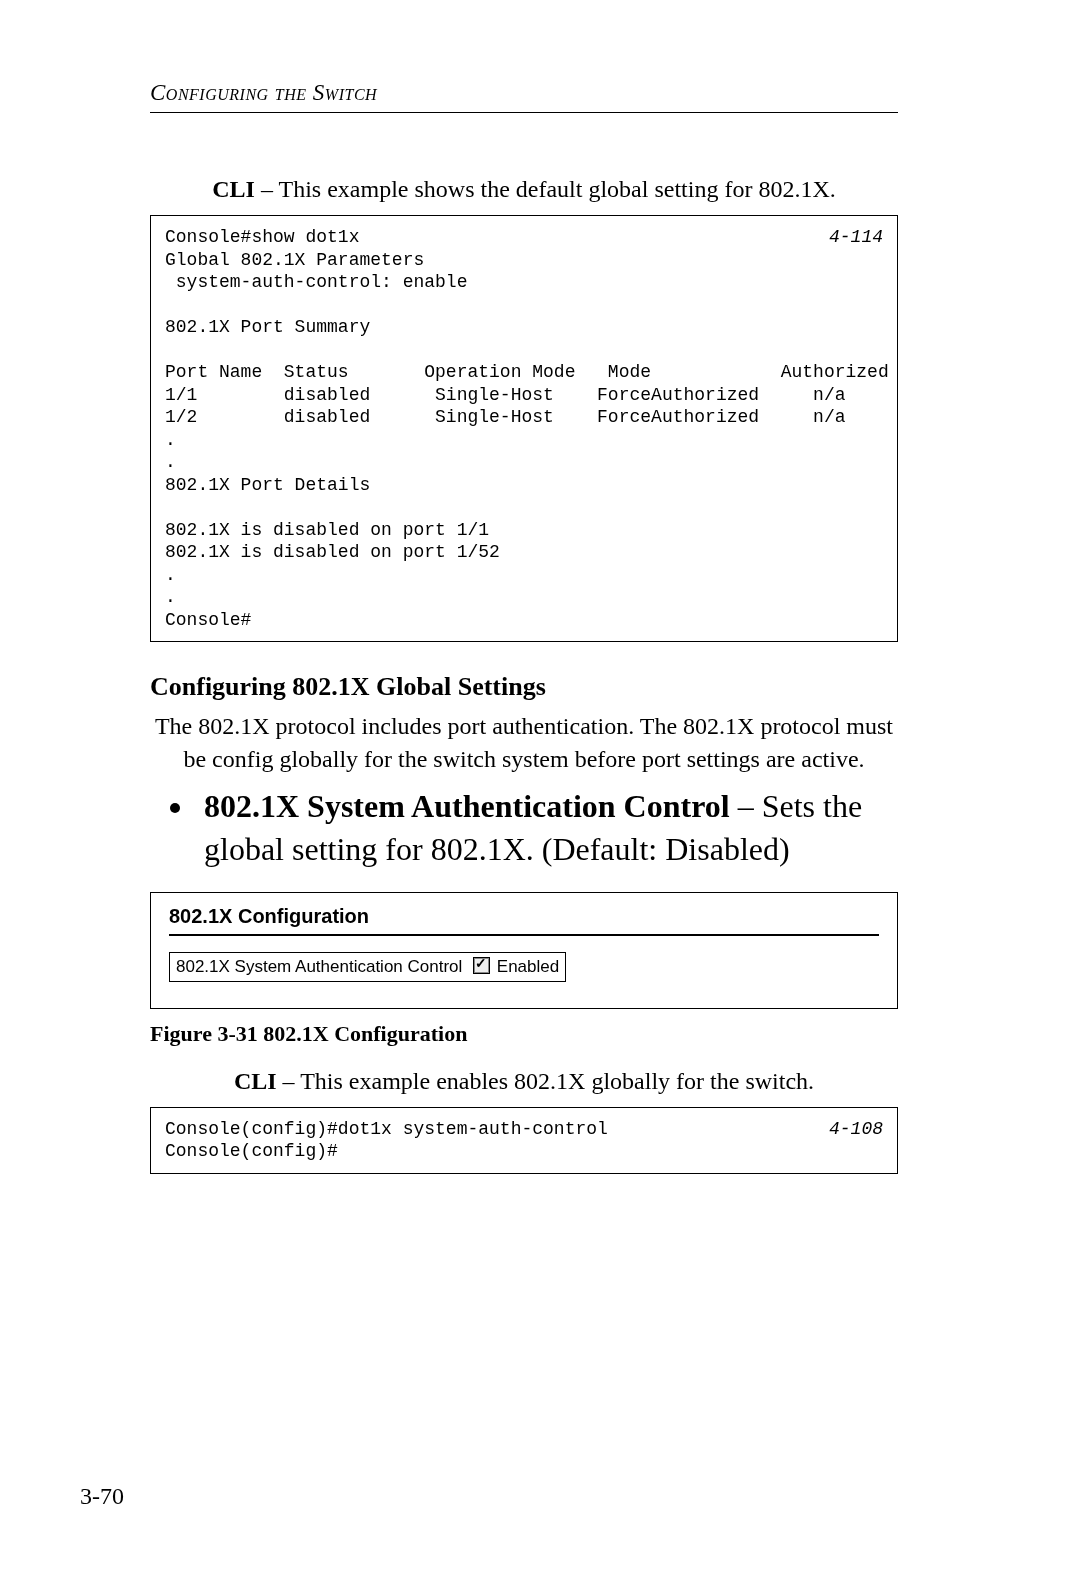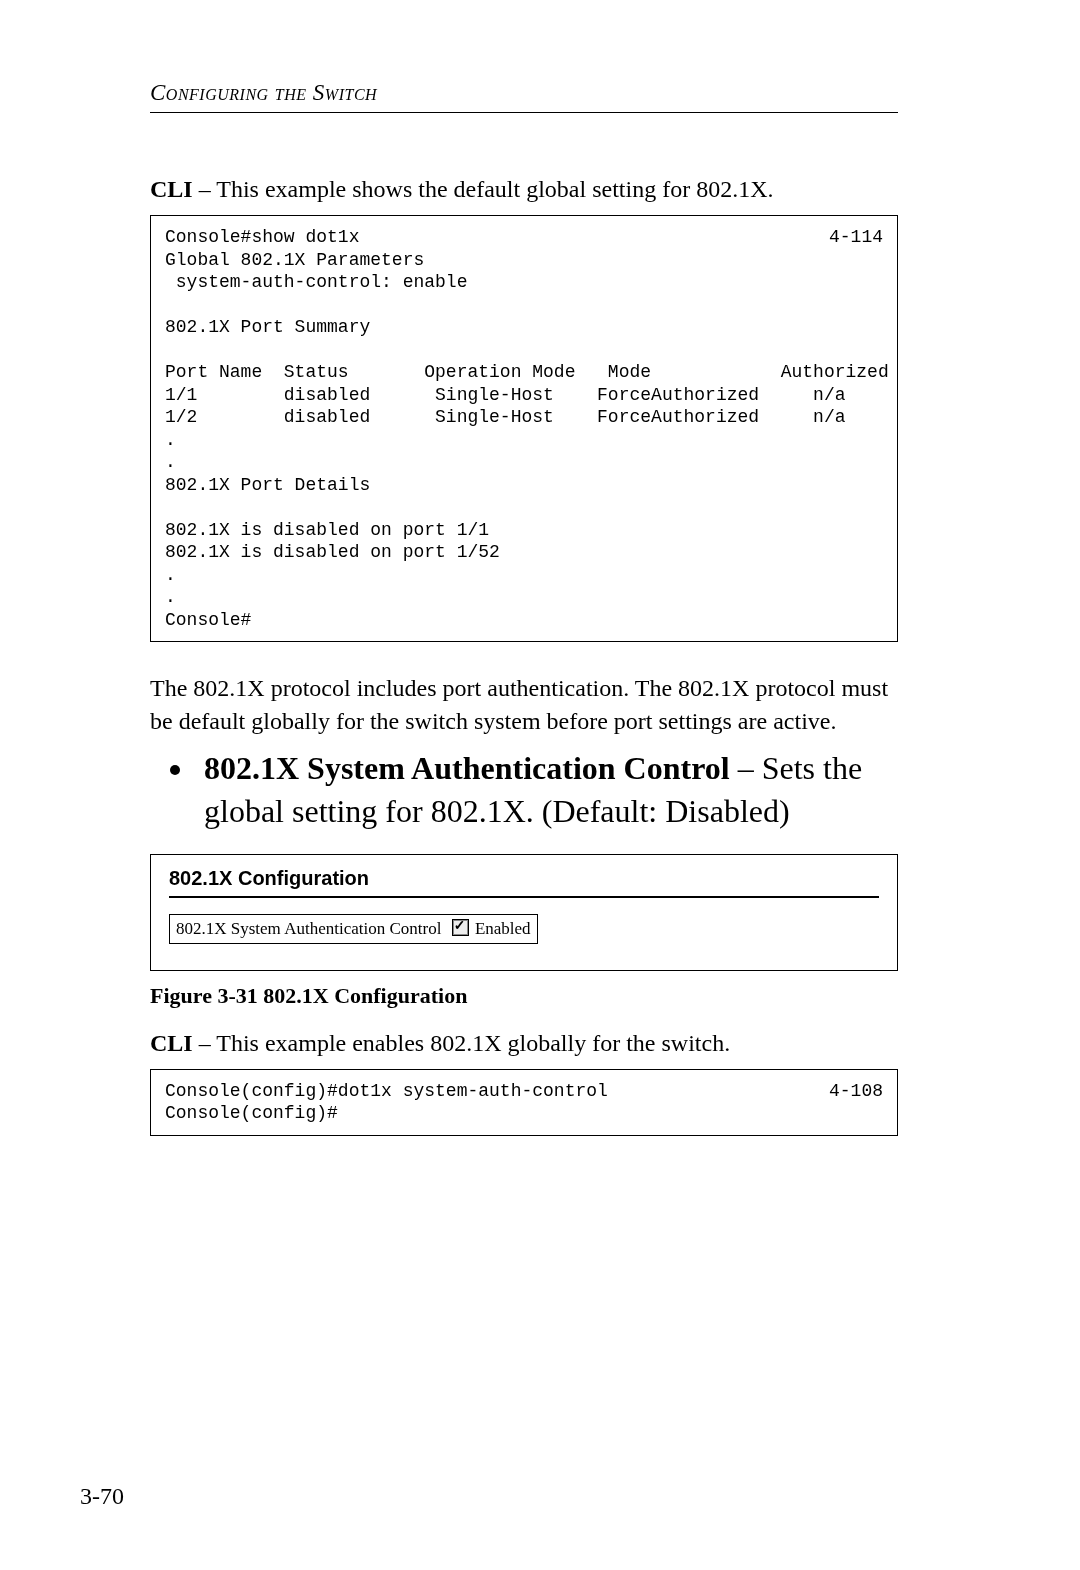"CLI – This example shows" .body-text { text-align: none -> center }
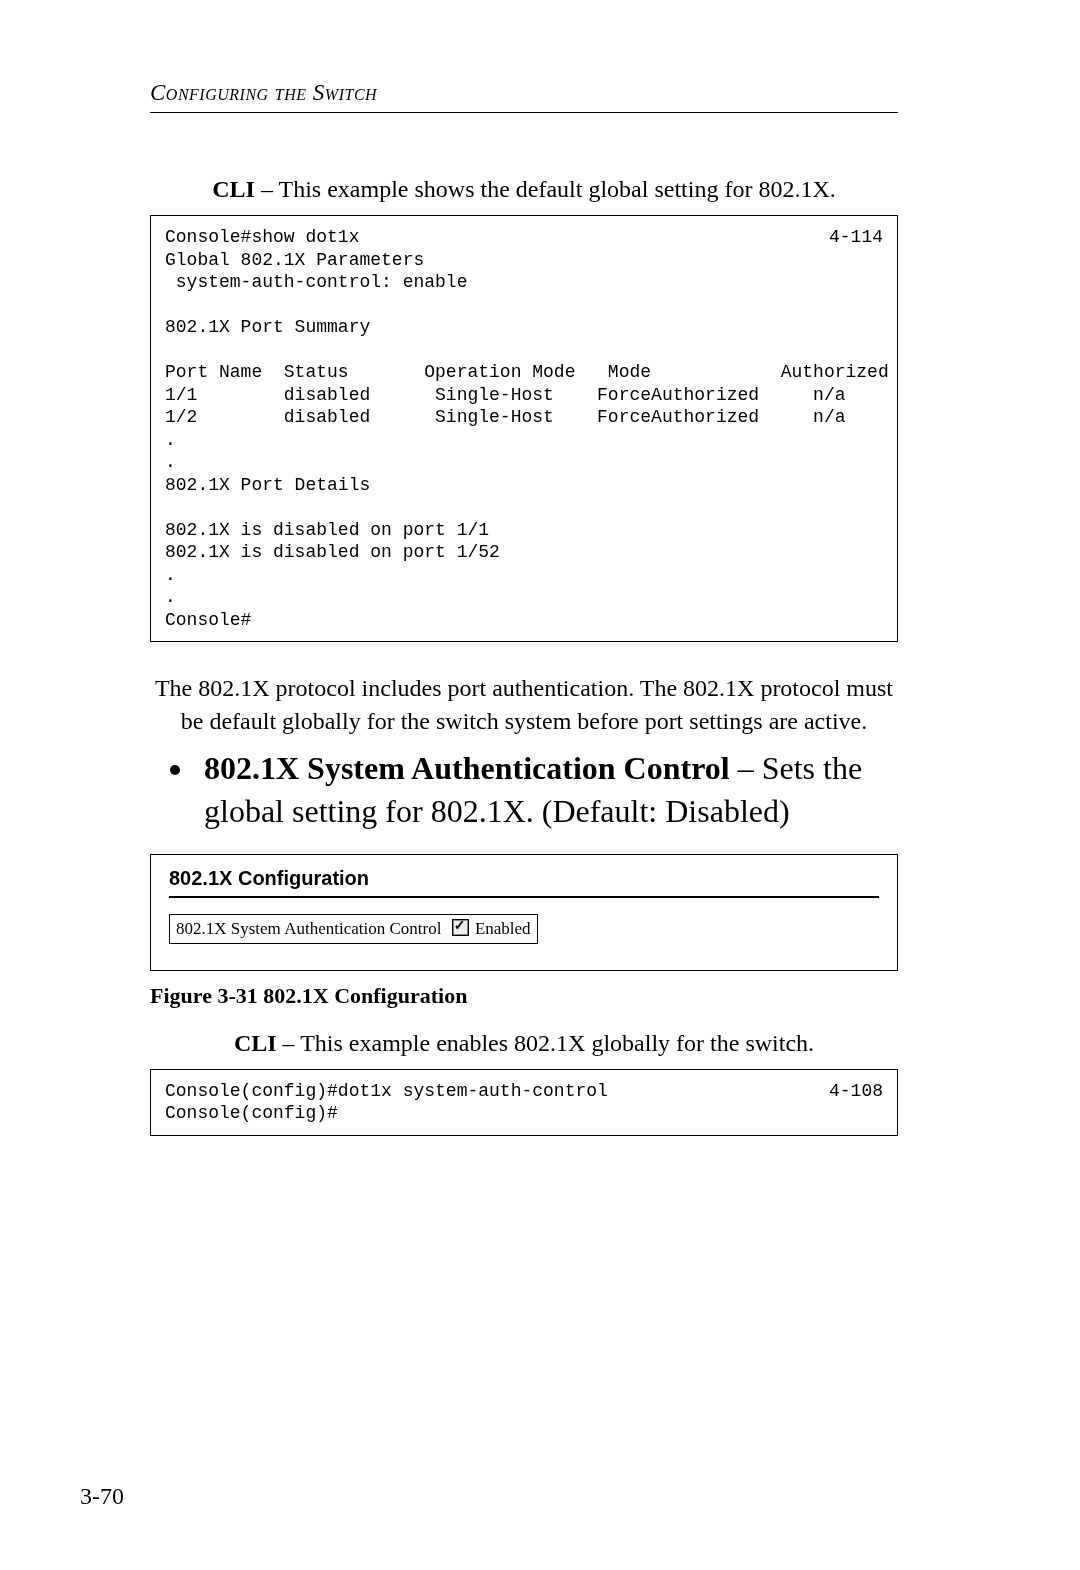"4-114" .cli-ref { font-style: none -> italic }
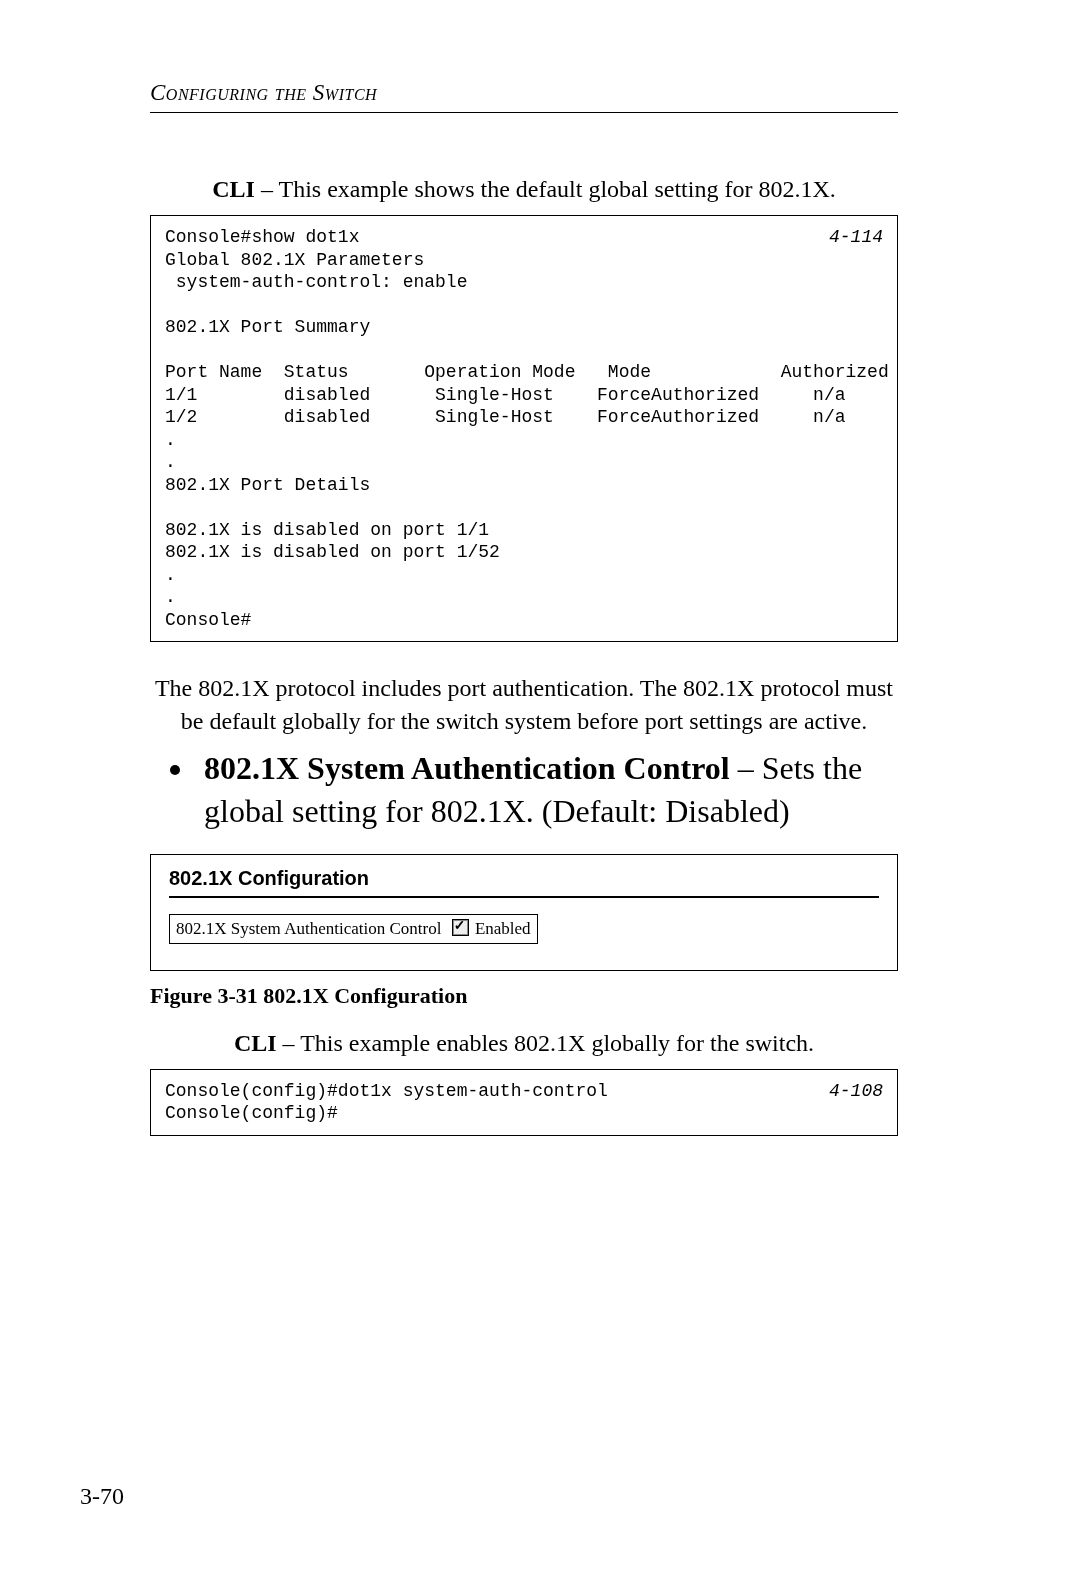"Configuring 802.1X Global Settings" div.h2 { html: none -> <div>Configuring 802.1X Global Settings</div> }
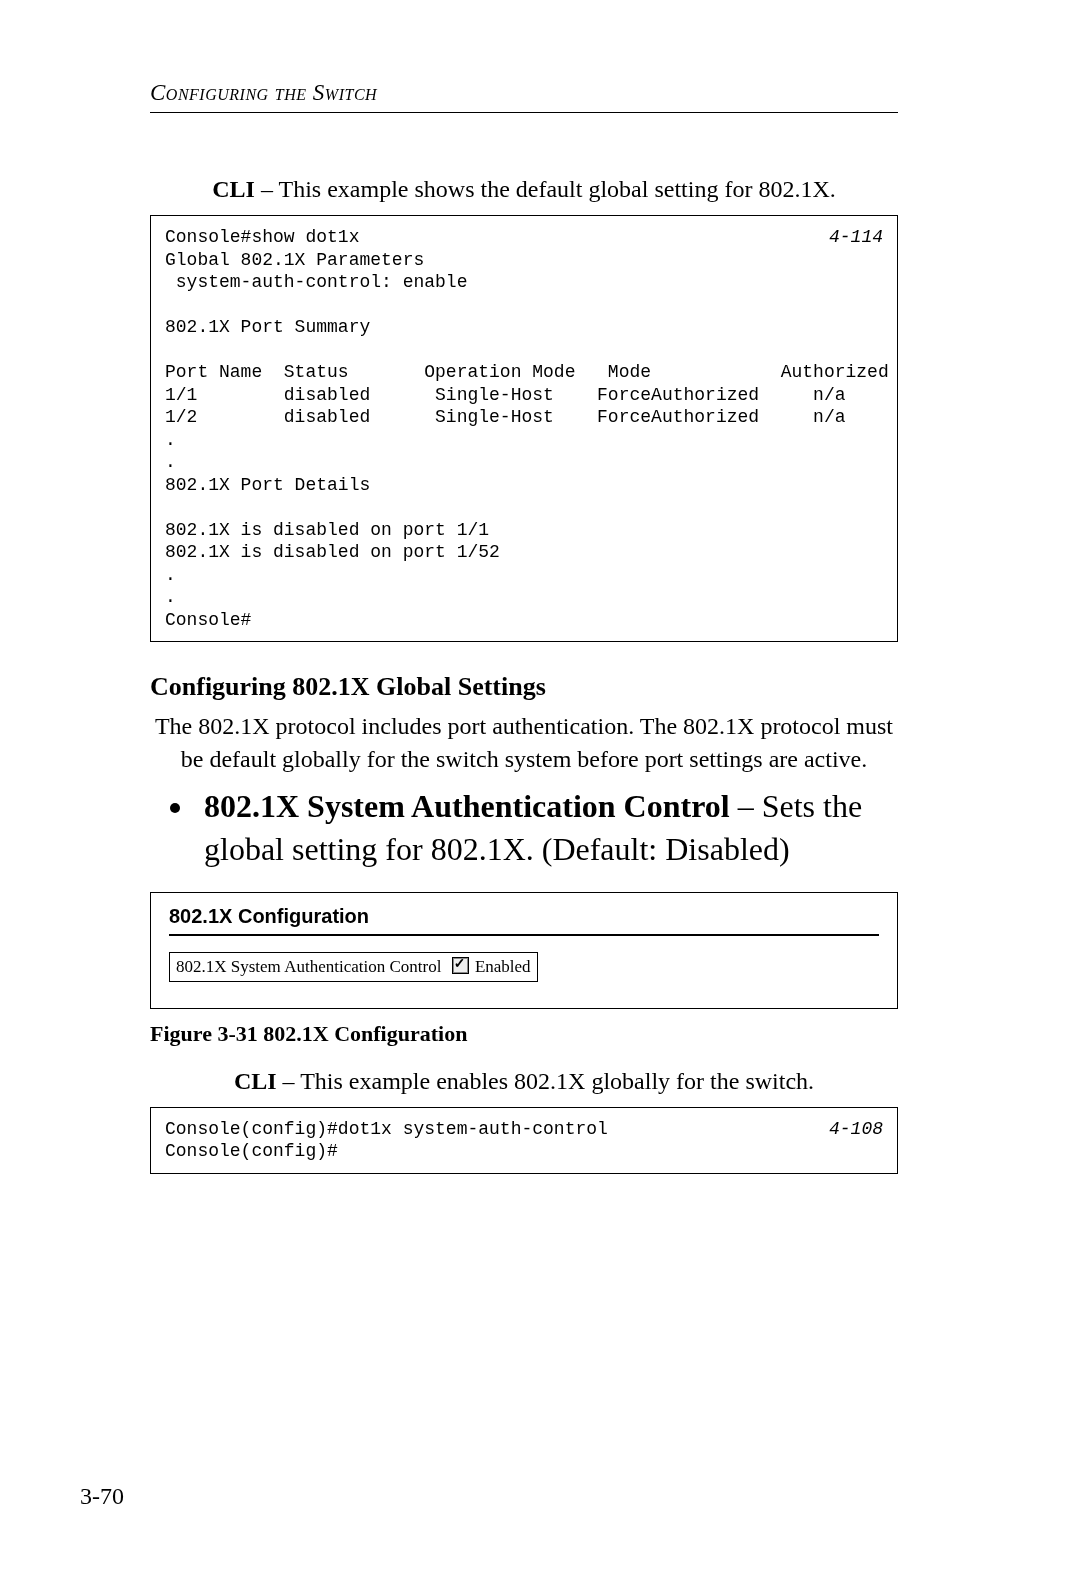"The 802.1X protocol includes port" p.body-text { text: default -> config }
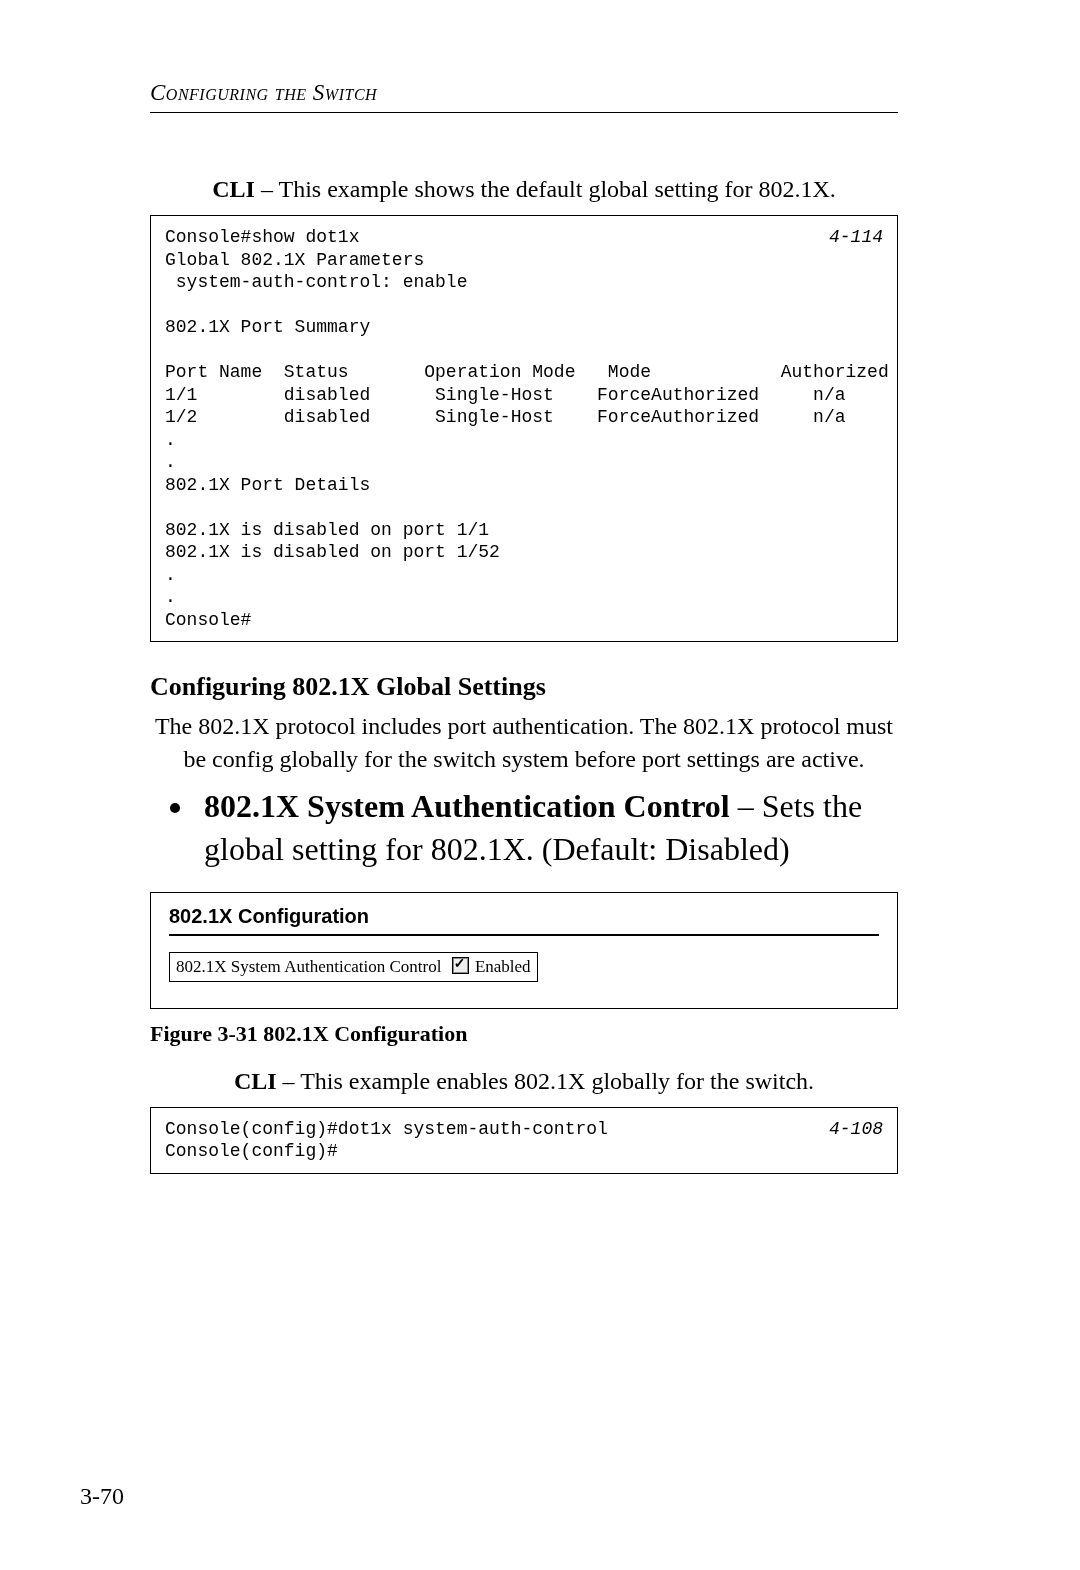"802.1X System Authentication Control Enabled" .fig-control { font-family: Liberation Serif, serif -> Liberation Sans, sans-serif }
